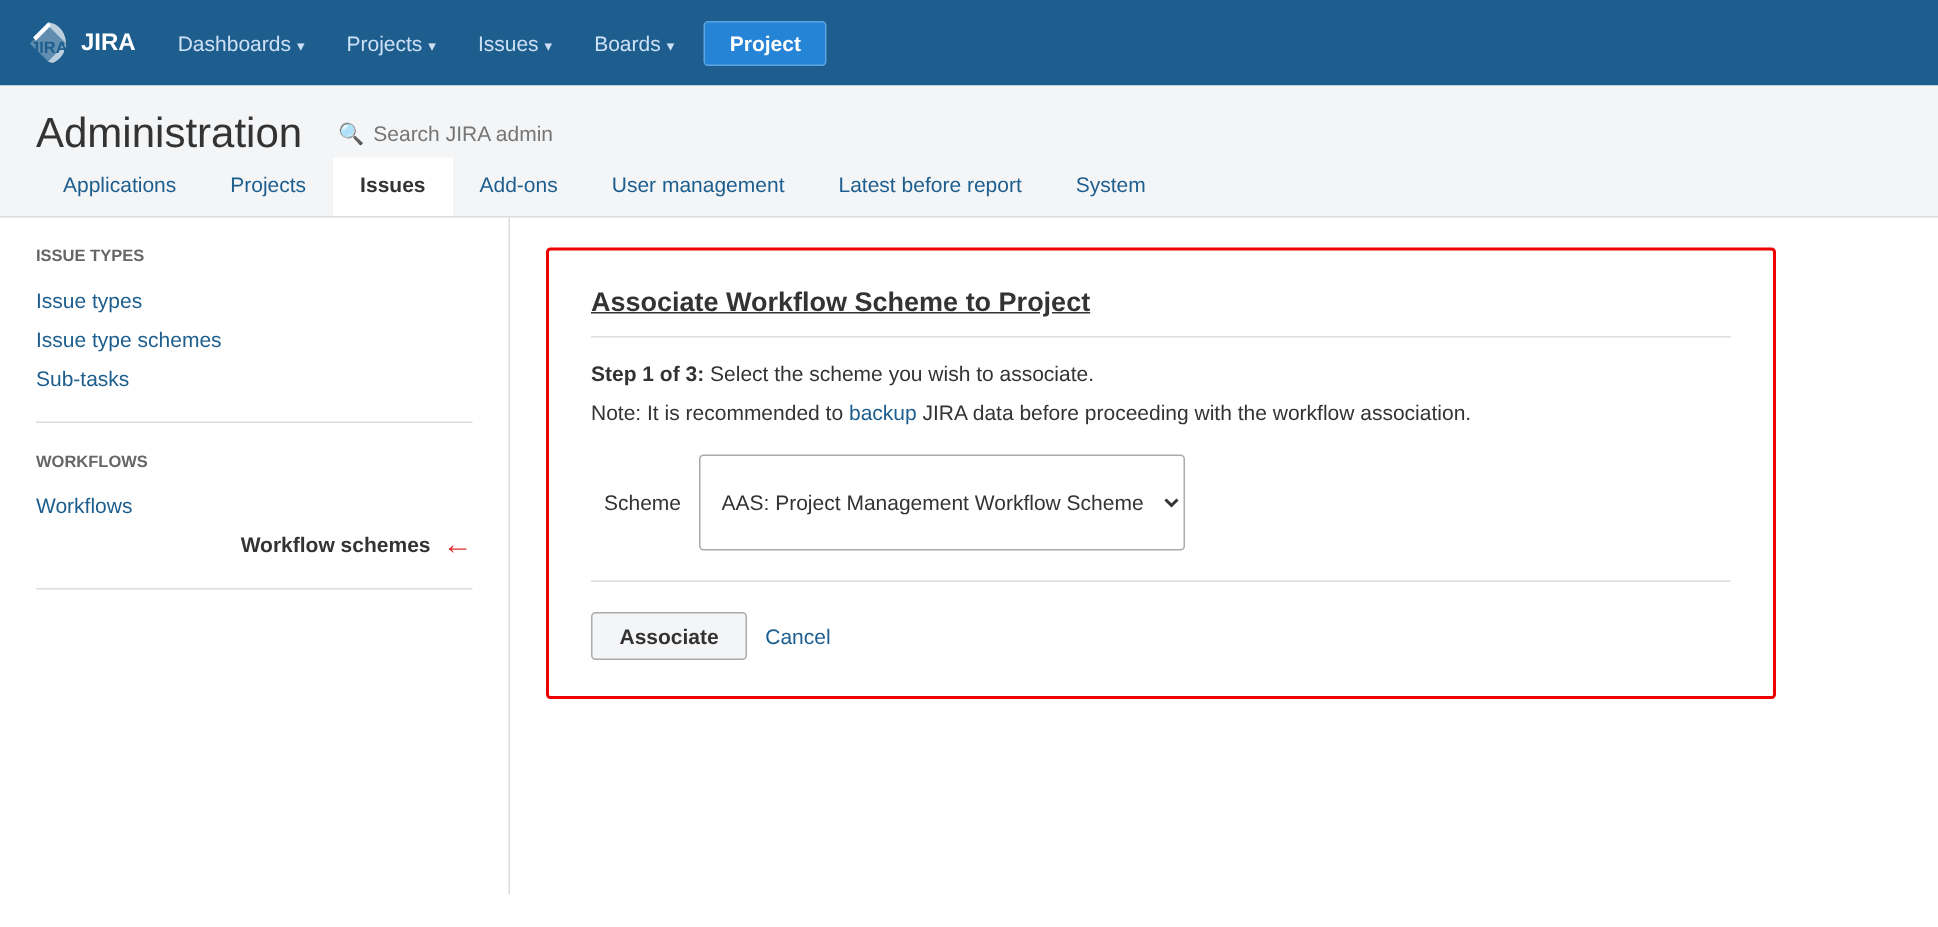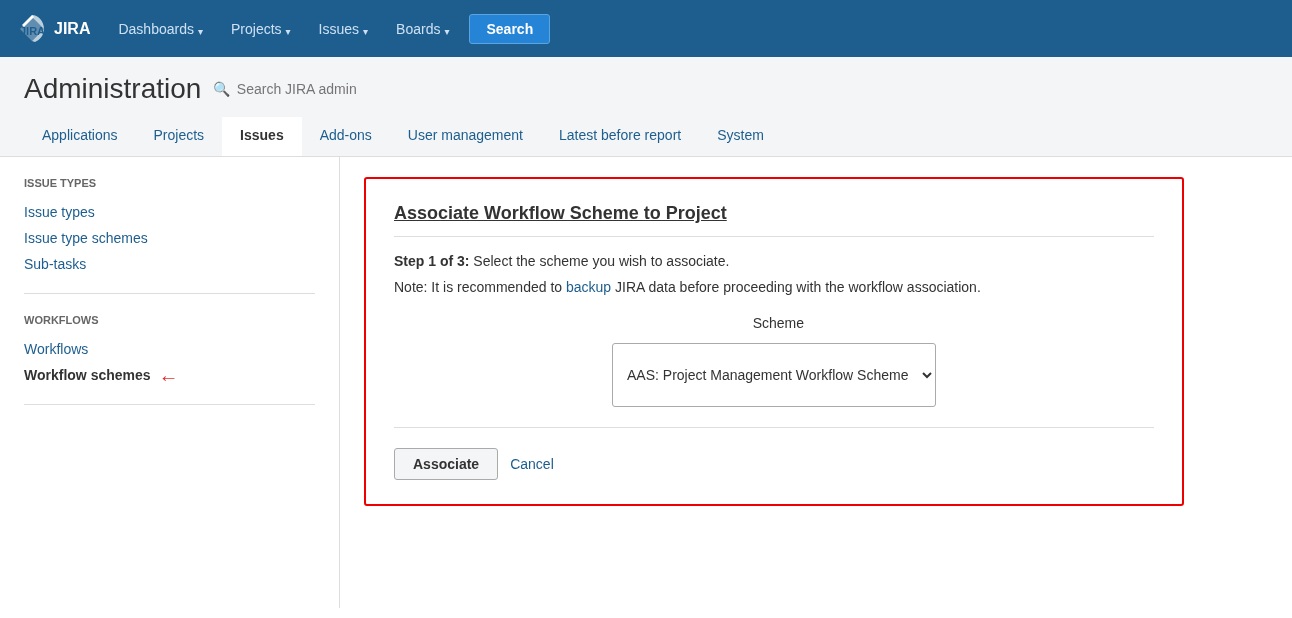"Search" button.nav-create-btn { text: Search -> Project }
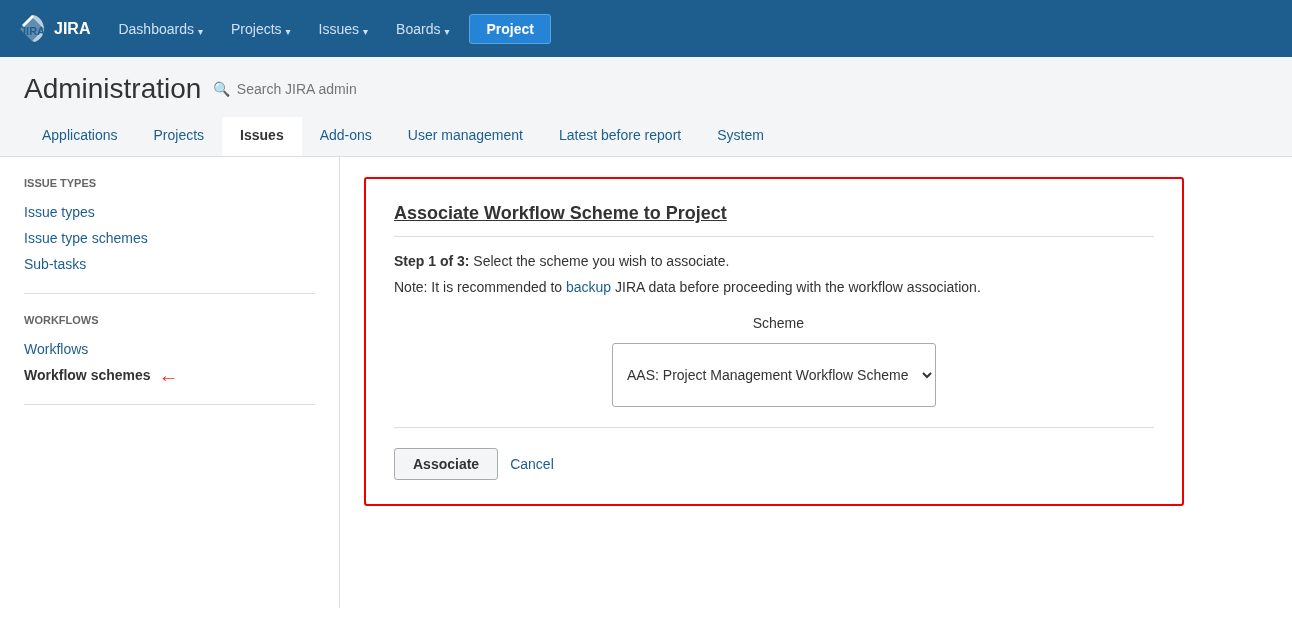"Administration" .admin-title-row { gap: 12px -> 24px; margin-bottom: 12px -> 0 }
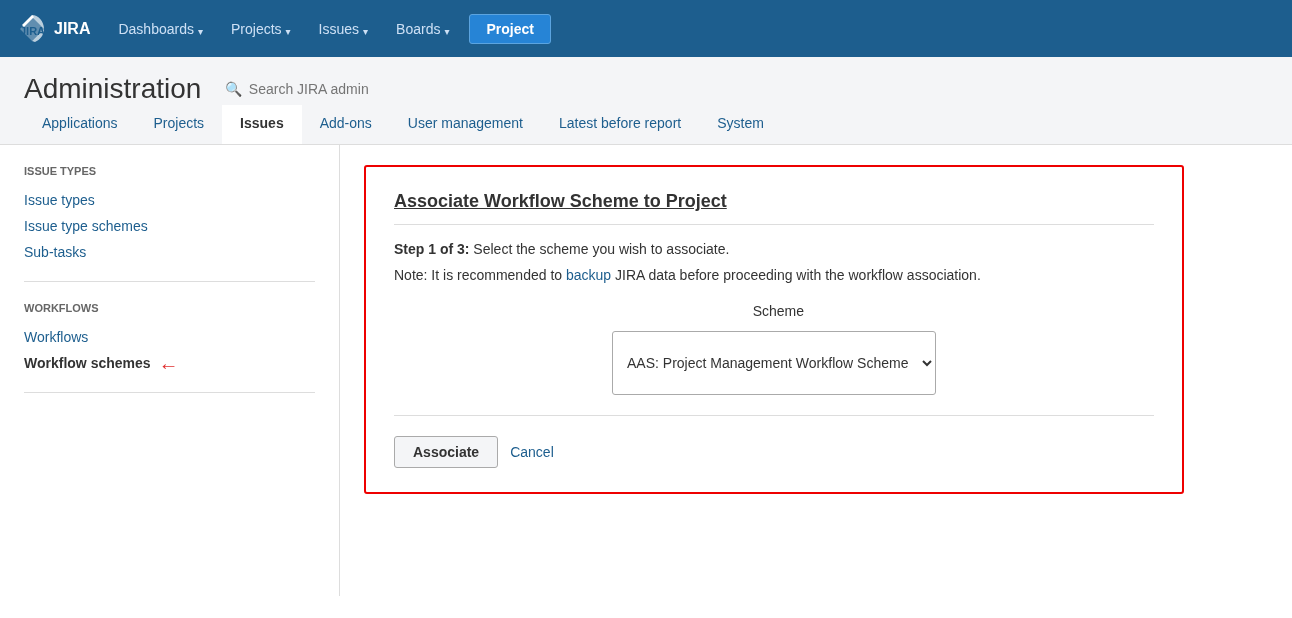"Scheme" .scheme-row { flex-direction: column -> none }
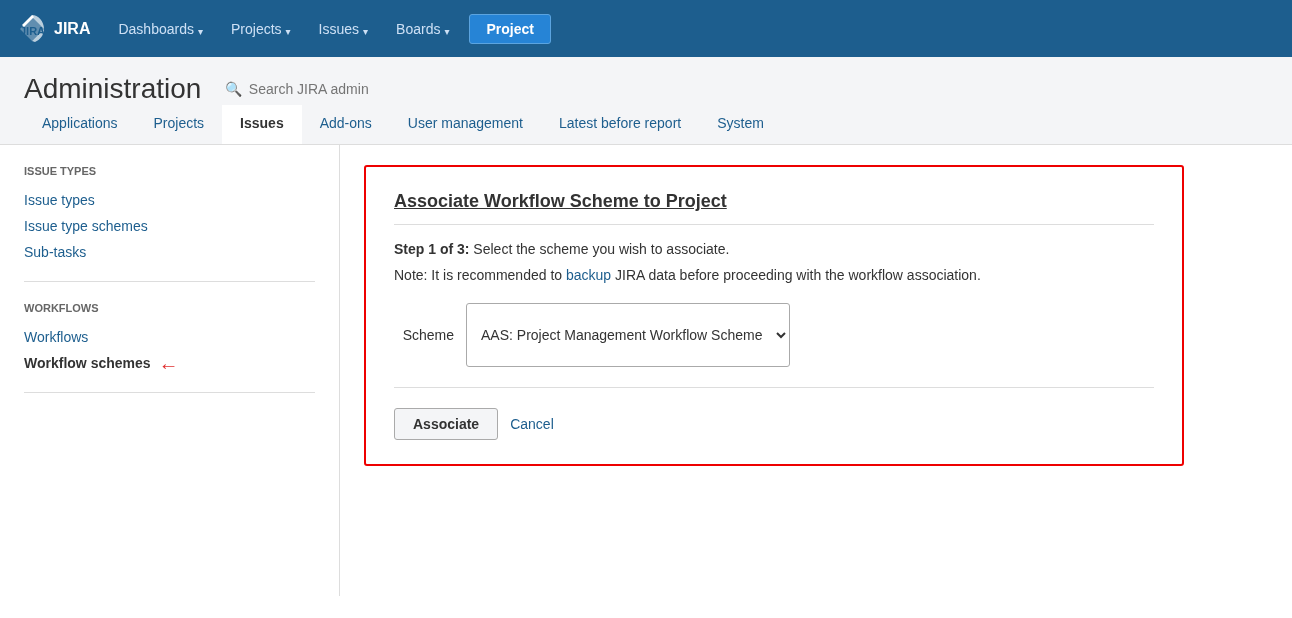"Workflow schemes" .sidebar-active-row { justify-content: none -> flex-end }
